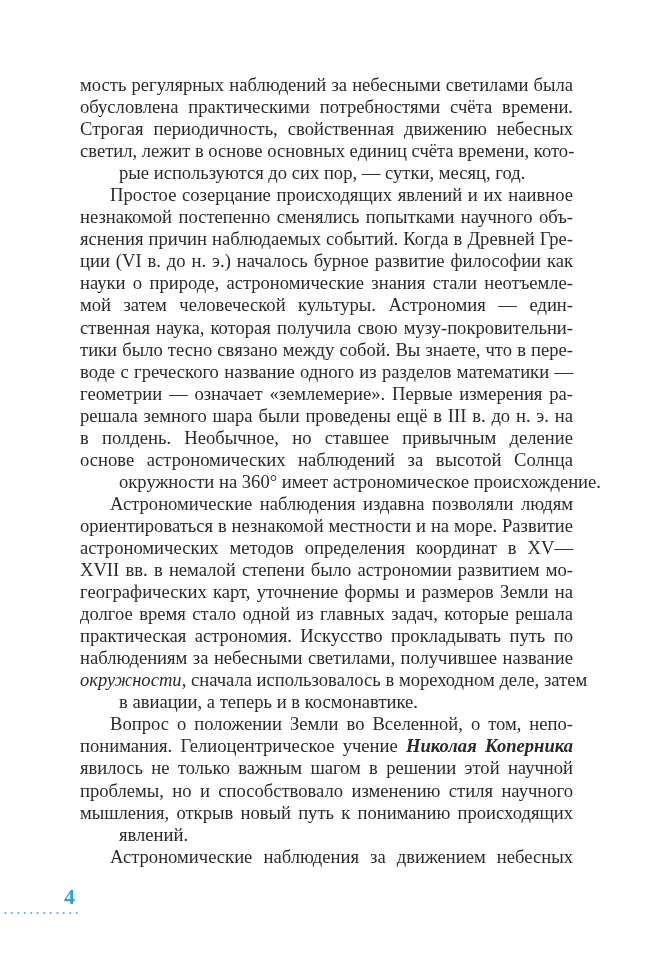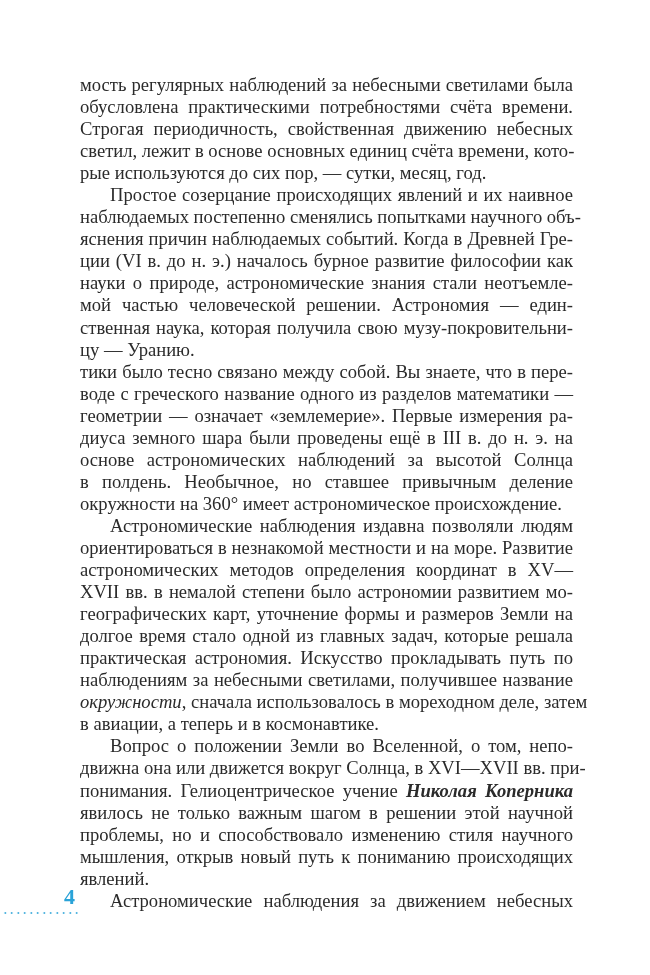"рые используются до сих пор," .line.last { margin-left: none -> 39px }
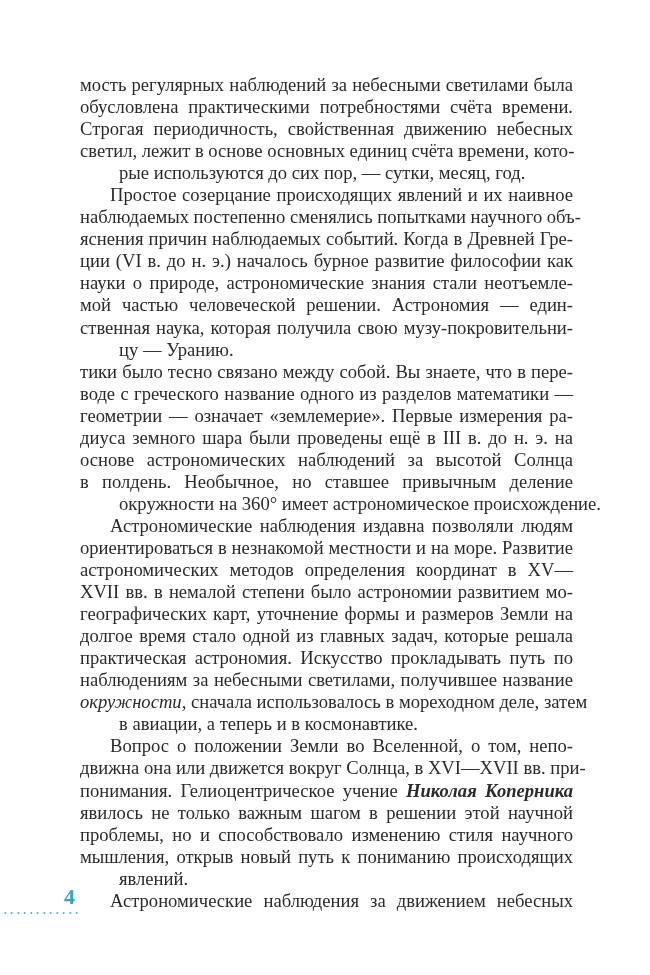"наблюдаемых постепенно сменялись" span.line { text: наблюдаемых -> незнакомой }
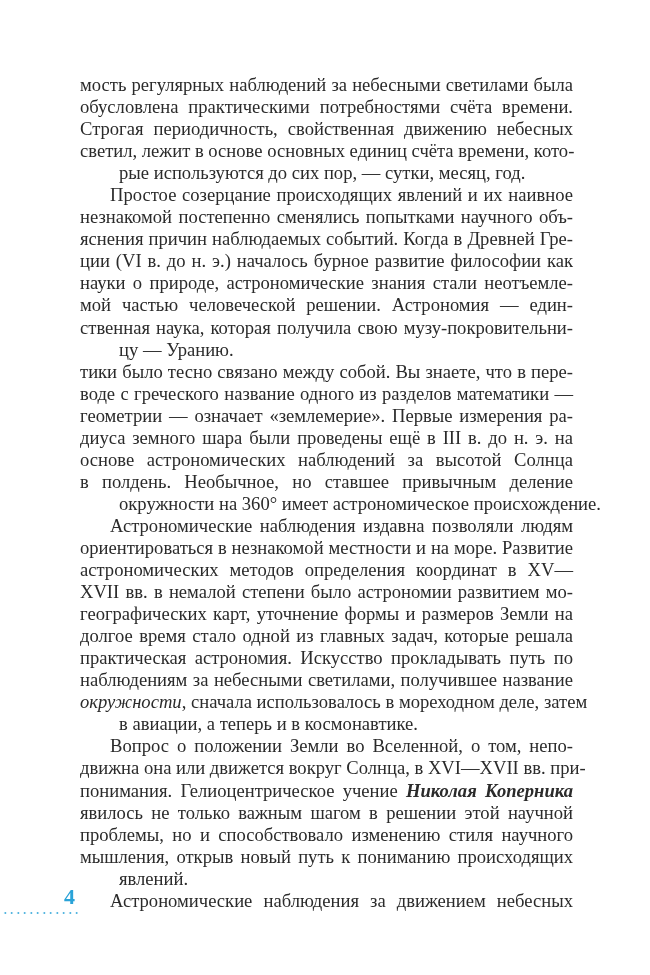"мой частью человеческой решении." span.line { text: частью человеческой решении -> затем человеческой культуры }
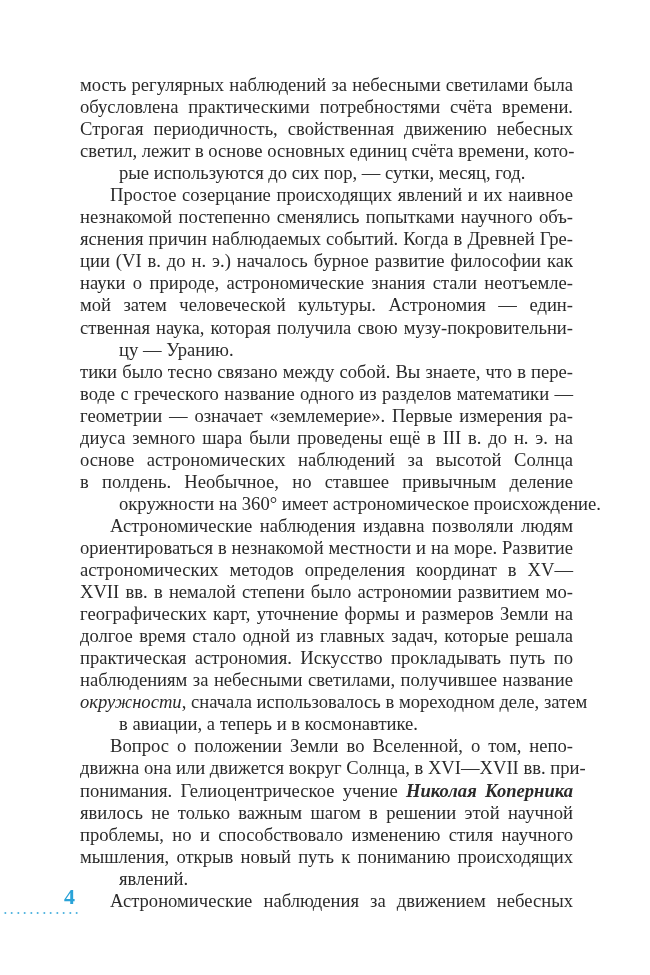"цу — Уранию." span.line { html: <span>цу — Уранию.</span> -> none }
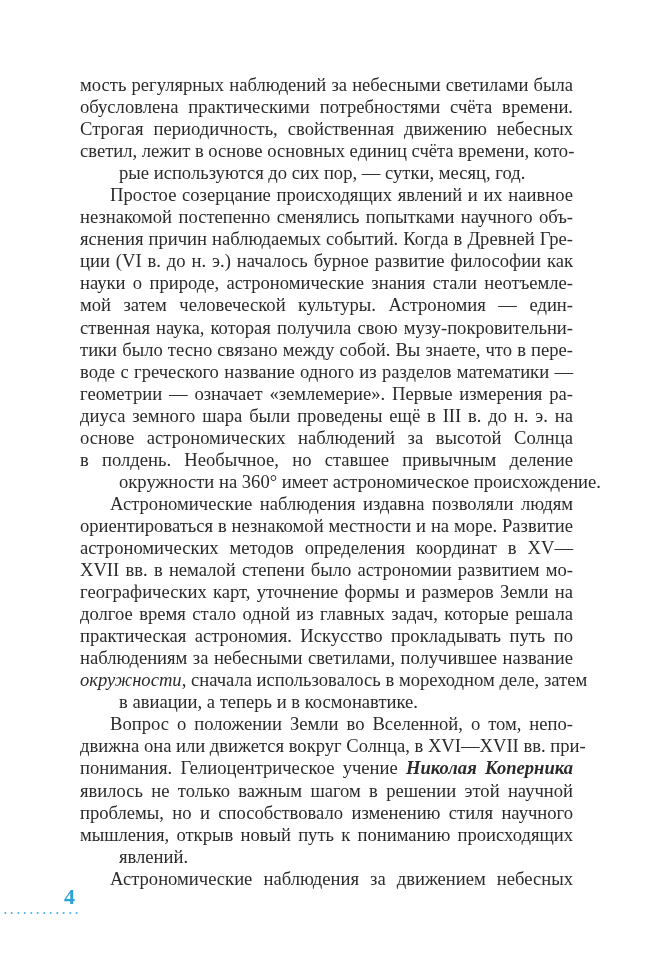"диуса земного шара были проведены" span.line { text: диуса -> решала }
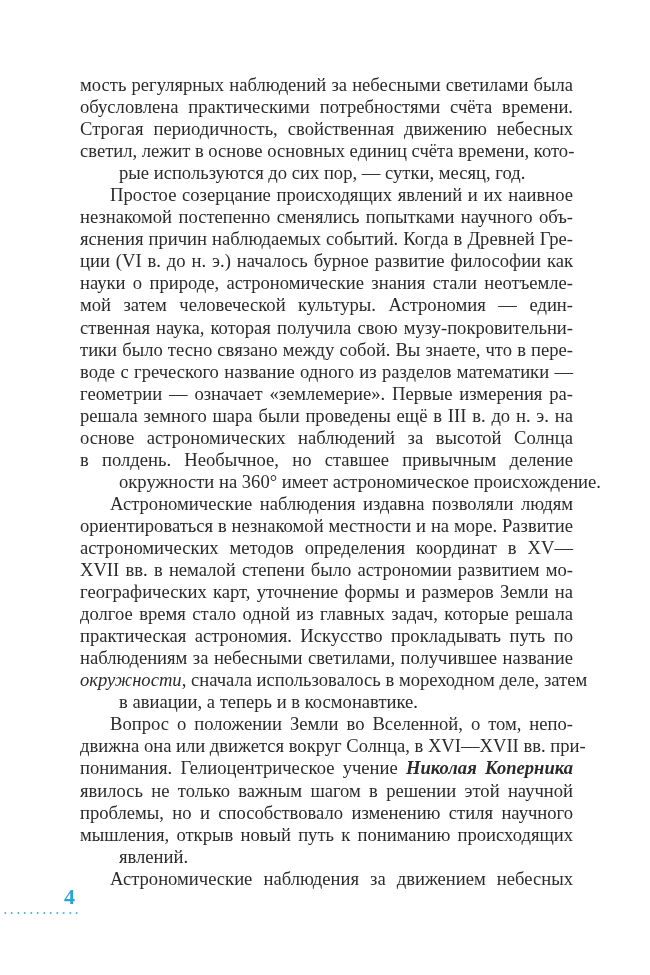"основе астрономических наблюдений за" span.line { order: before "в полдень. Необычное, но ставшее" -> after "в полдень. Необычное, но ставшее" }
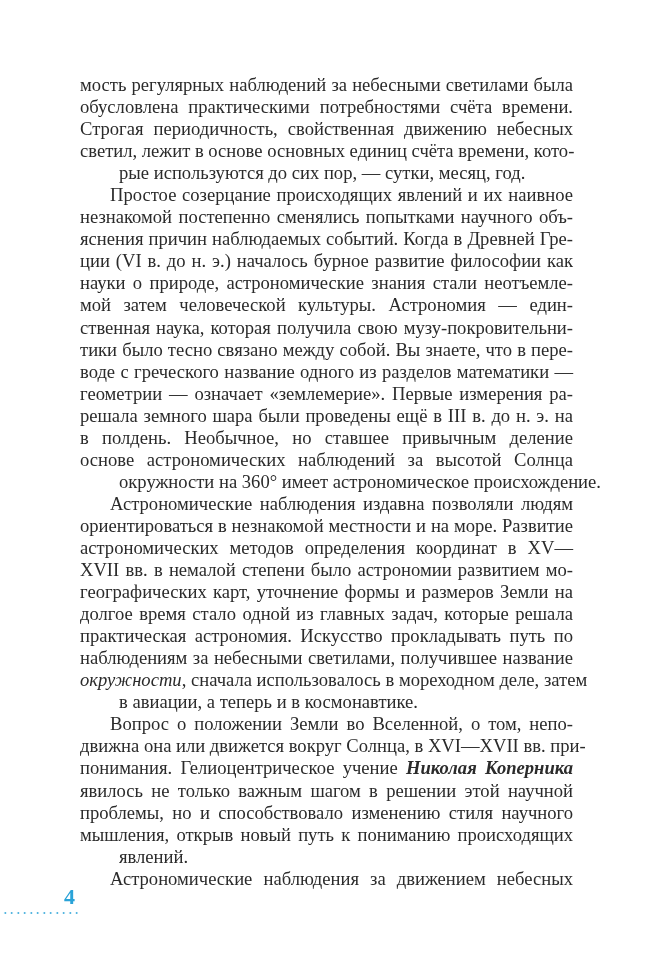"движна она или движется вокруг" span.line { html: <span>движна она или движется вокруг Солнца, в XVI—XVII вв. при-</span> -> none }
